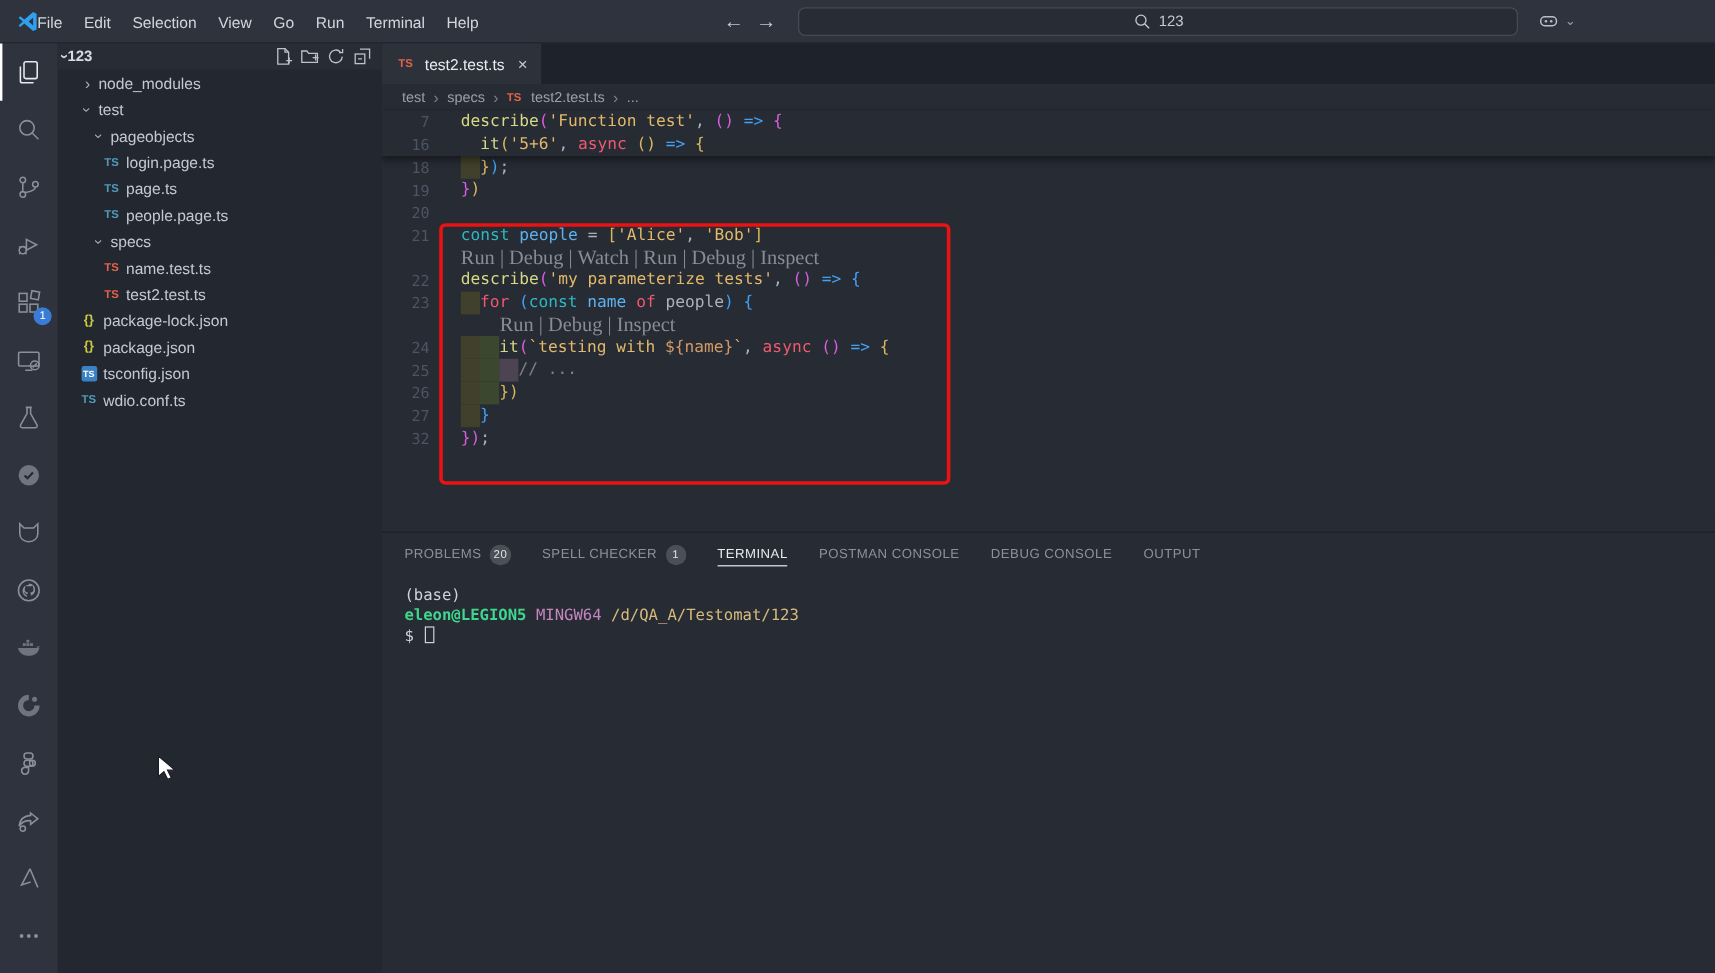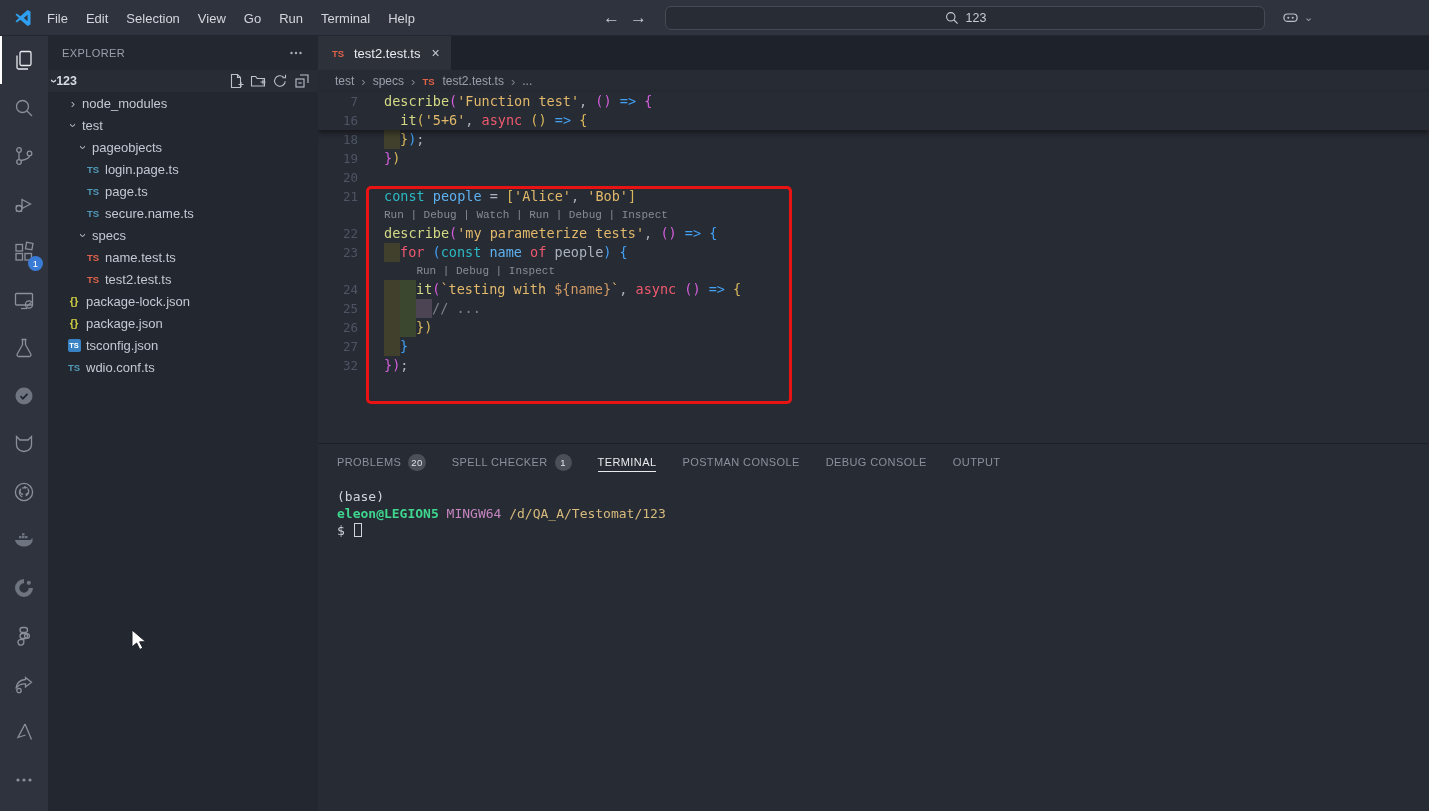"File" #menus { left: 38px -> 22px }
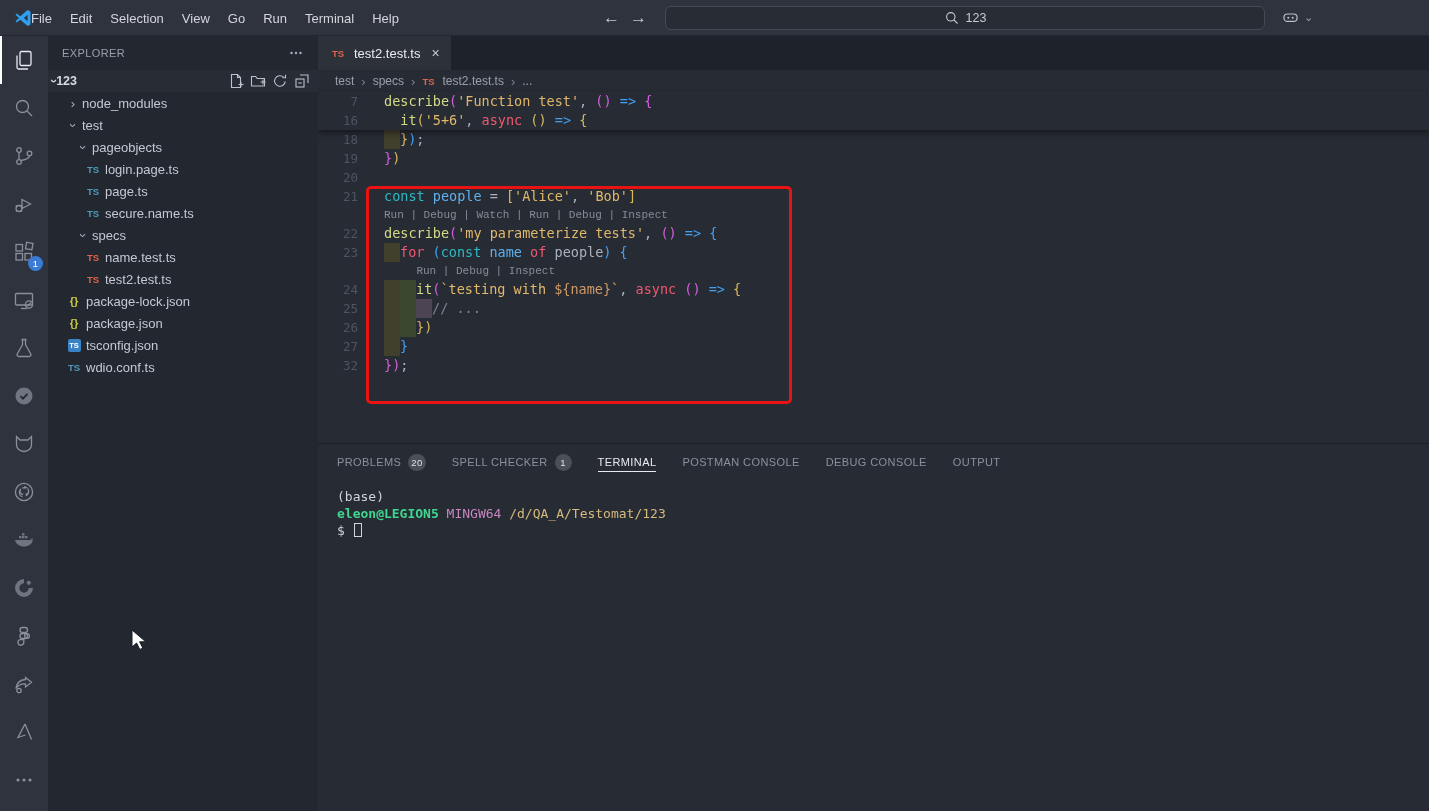"EXPLORER" div { html: <div> <span>EXPLORER</span> <span> <svg> <circle></circle> <circle></circle> <circle></circle> </svg> </span> </div> -> none }
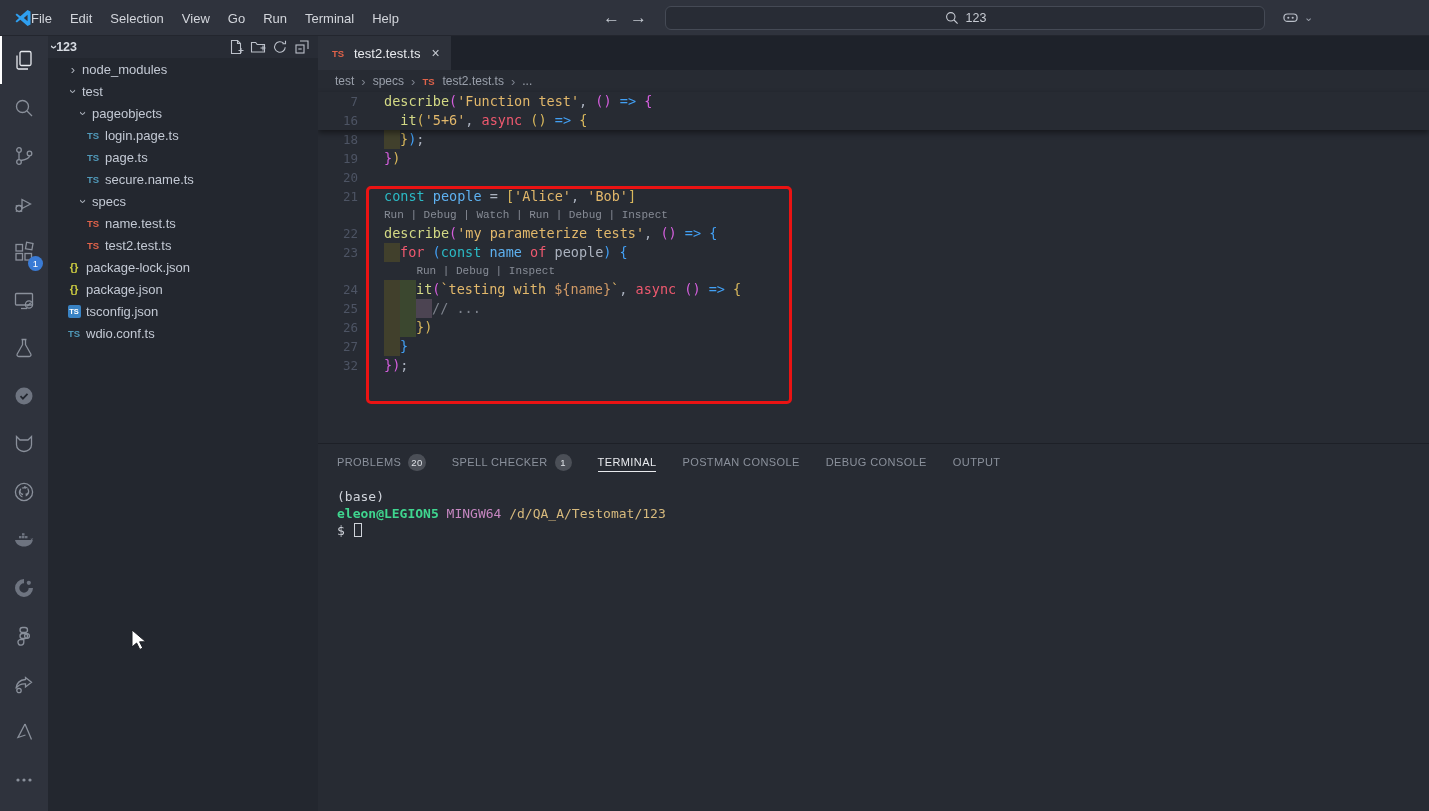"secure.name.ts" span { text: secure.name.ts -> people.page.ts }
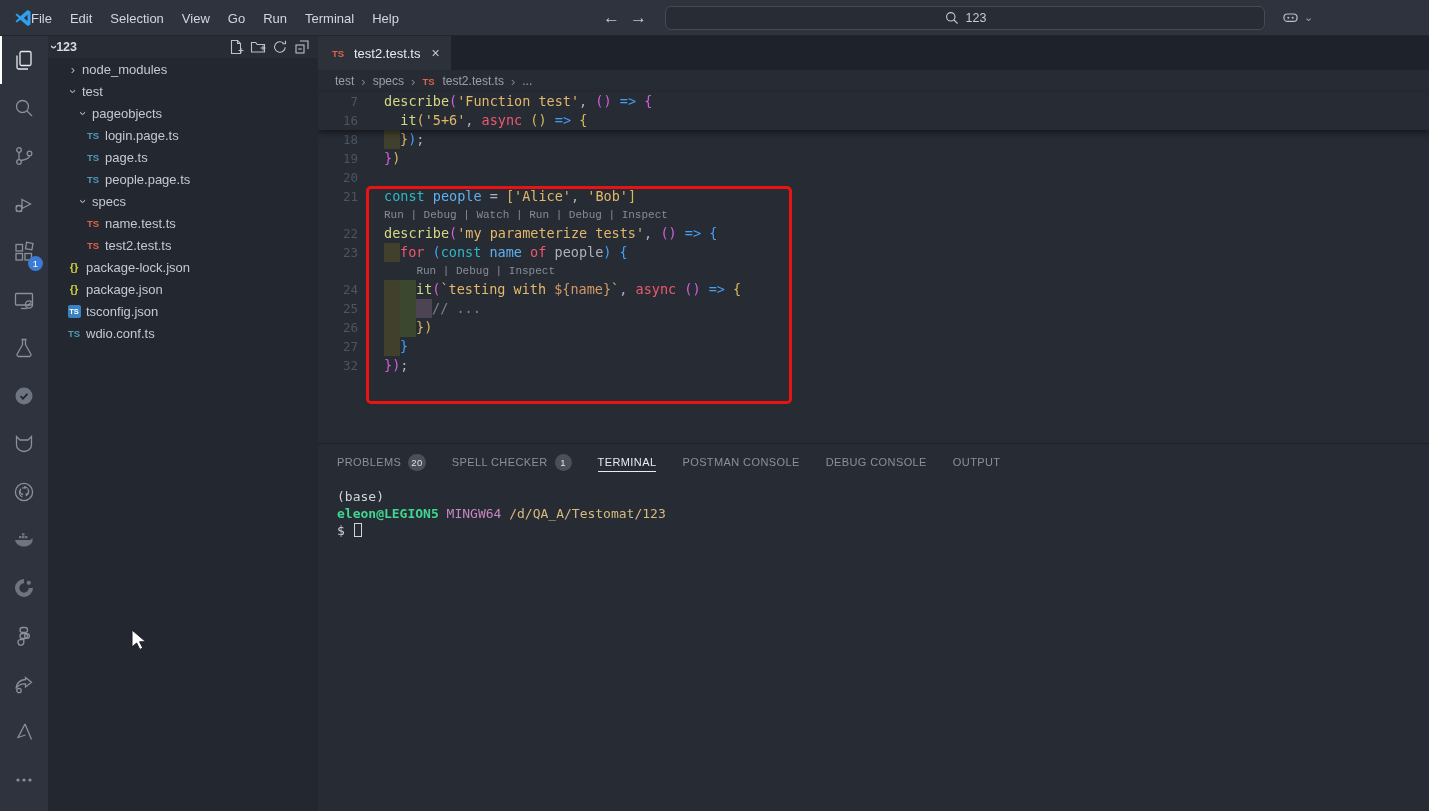"Run | Debug | Watch" .lens { font-family: Liberation Mono, monospace -> Liberation Serif, serif; font-size: 11px -> 17px }
